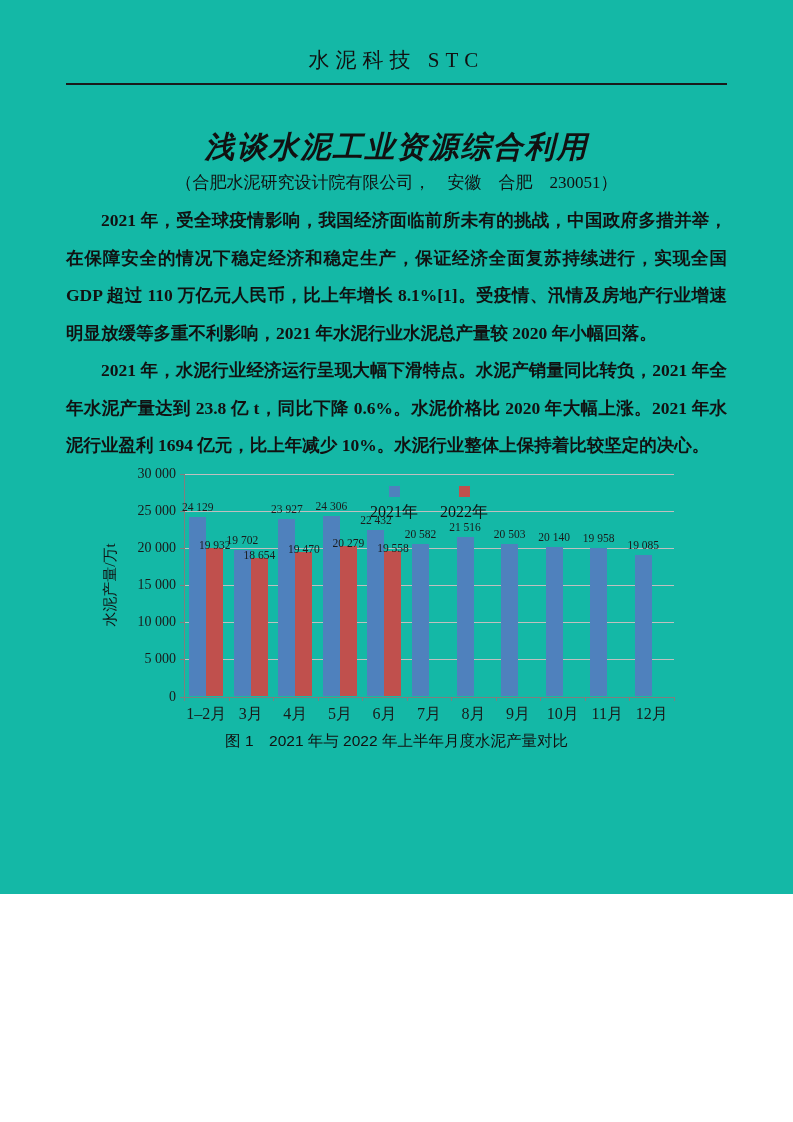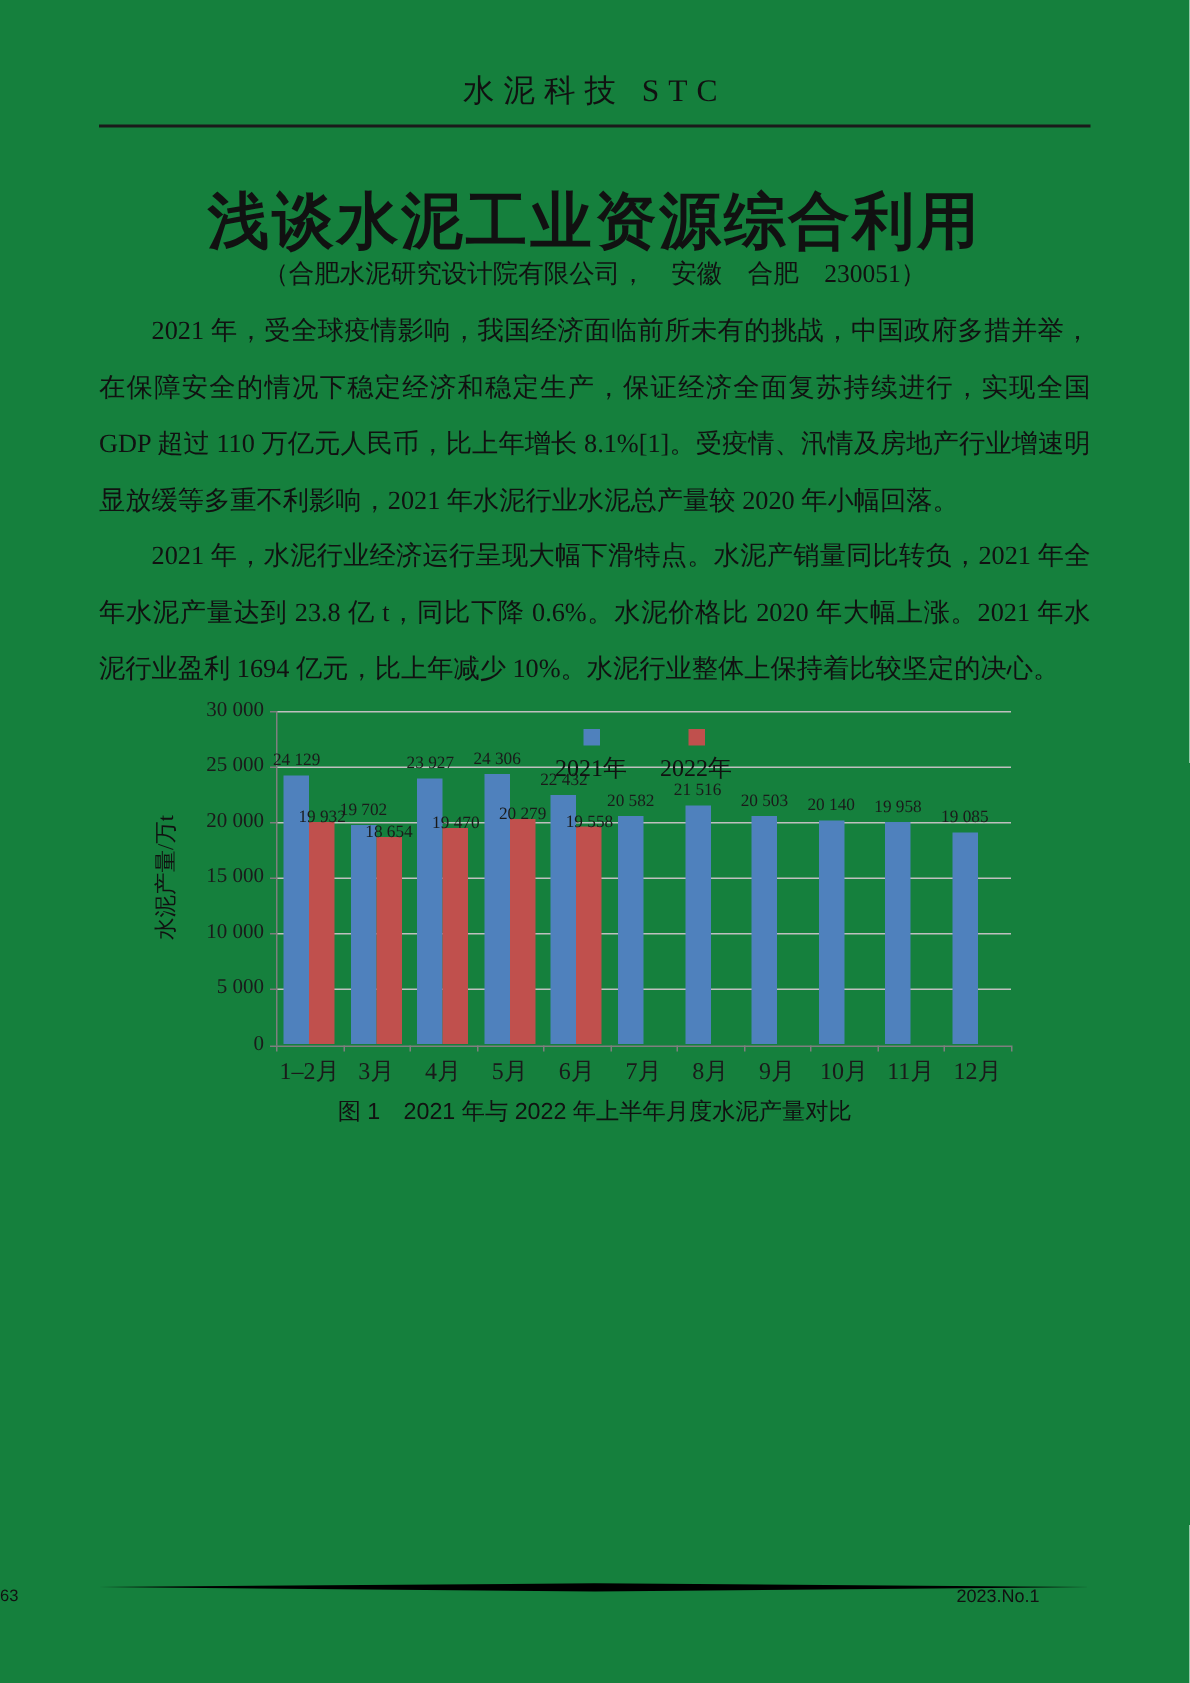"水泥科技 STC" .page { background: #15803d -> #14b8a6; height: 1122px -> 894px }
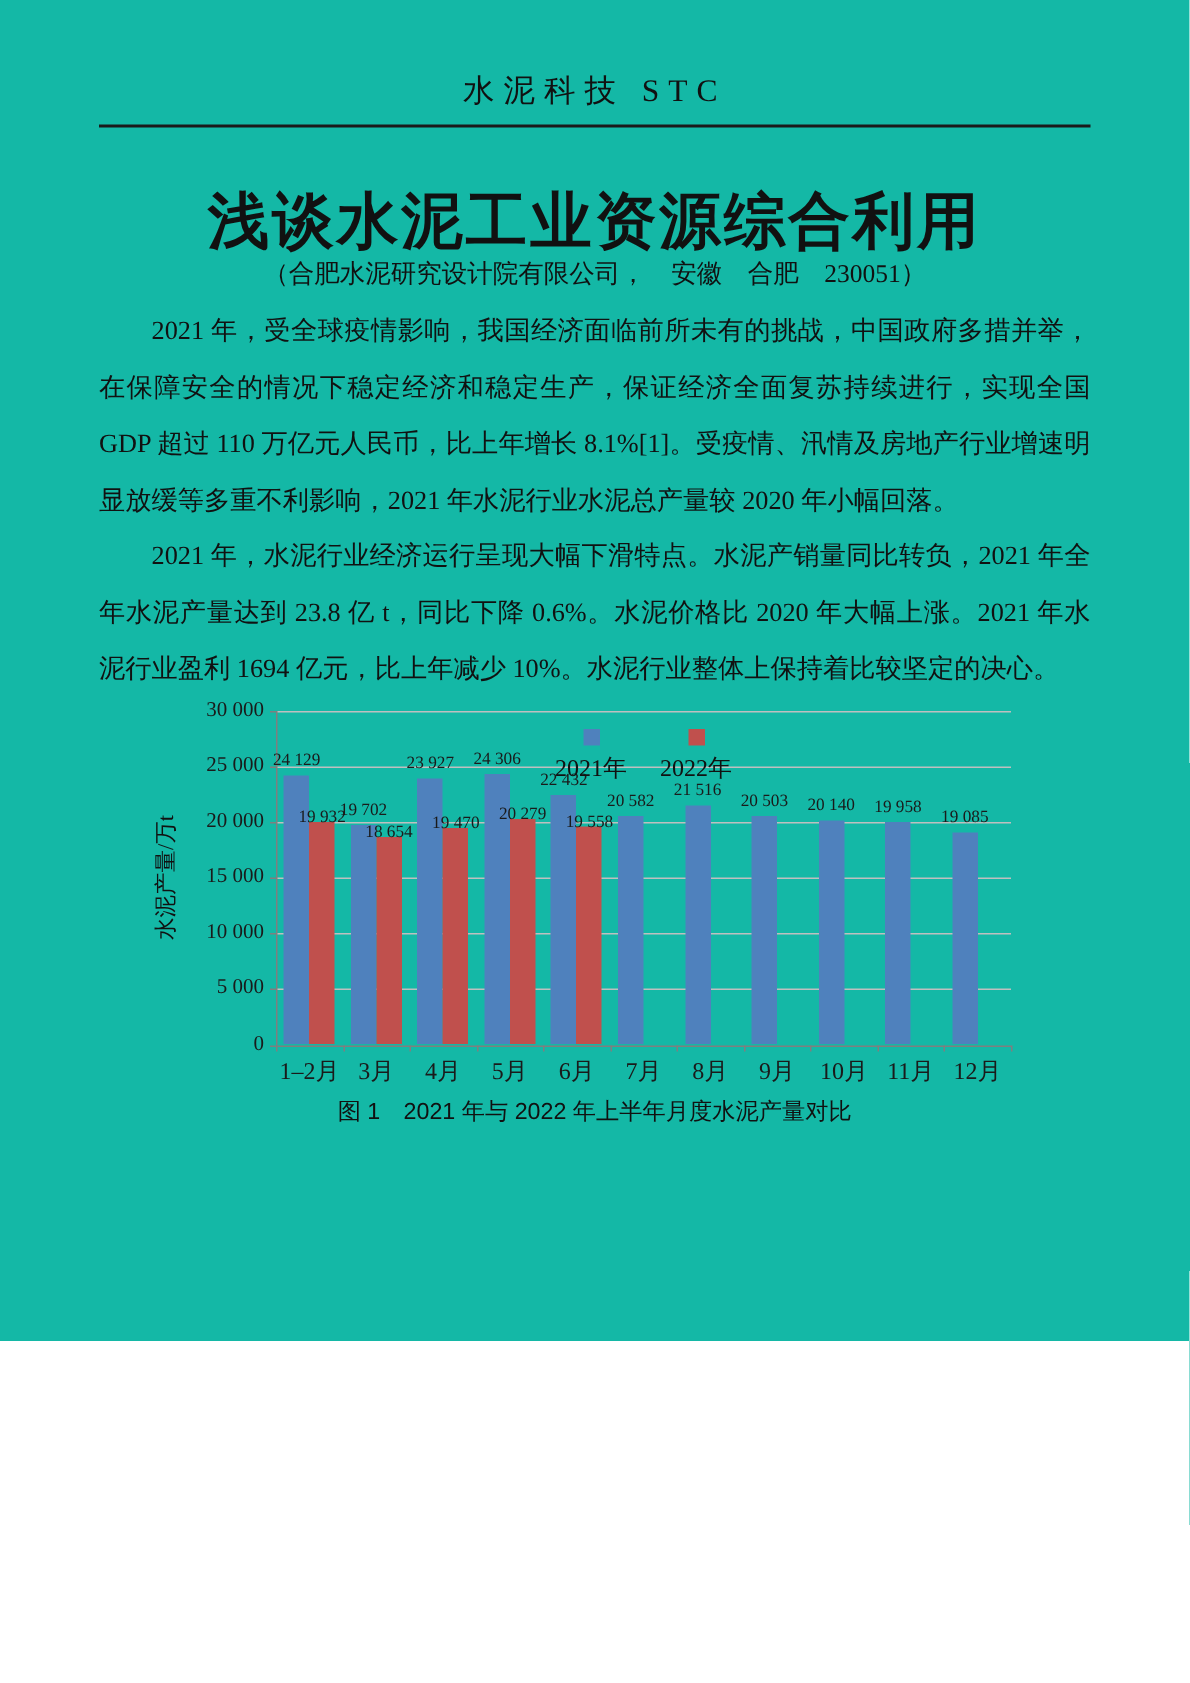"浅谈水泥工业资源综合利用" .article-title { font-size: 41px -> 30px; font-style: none -> italic }
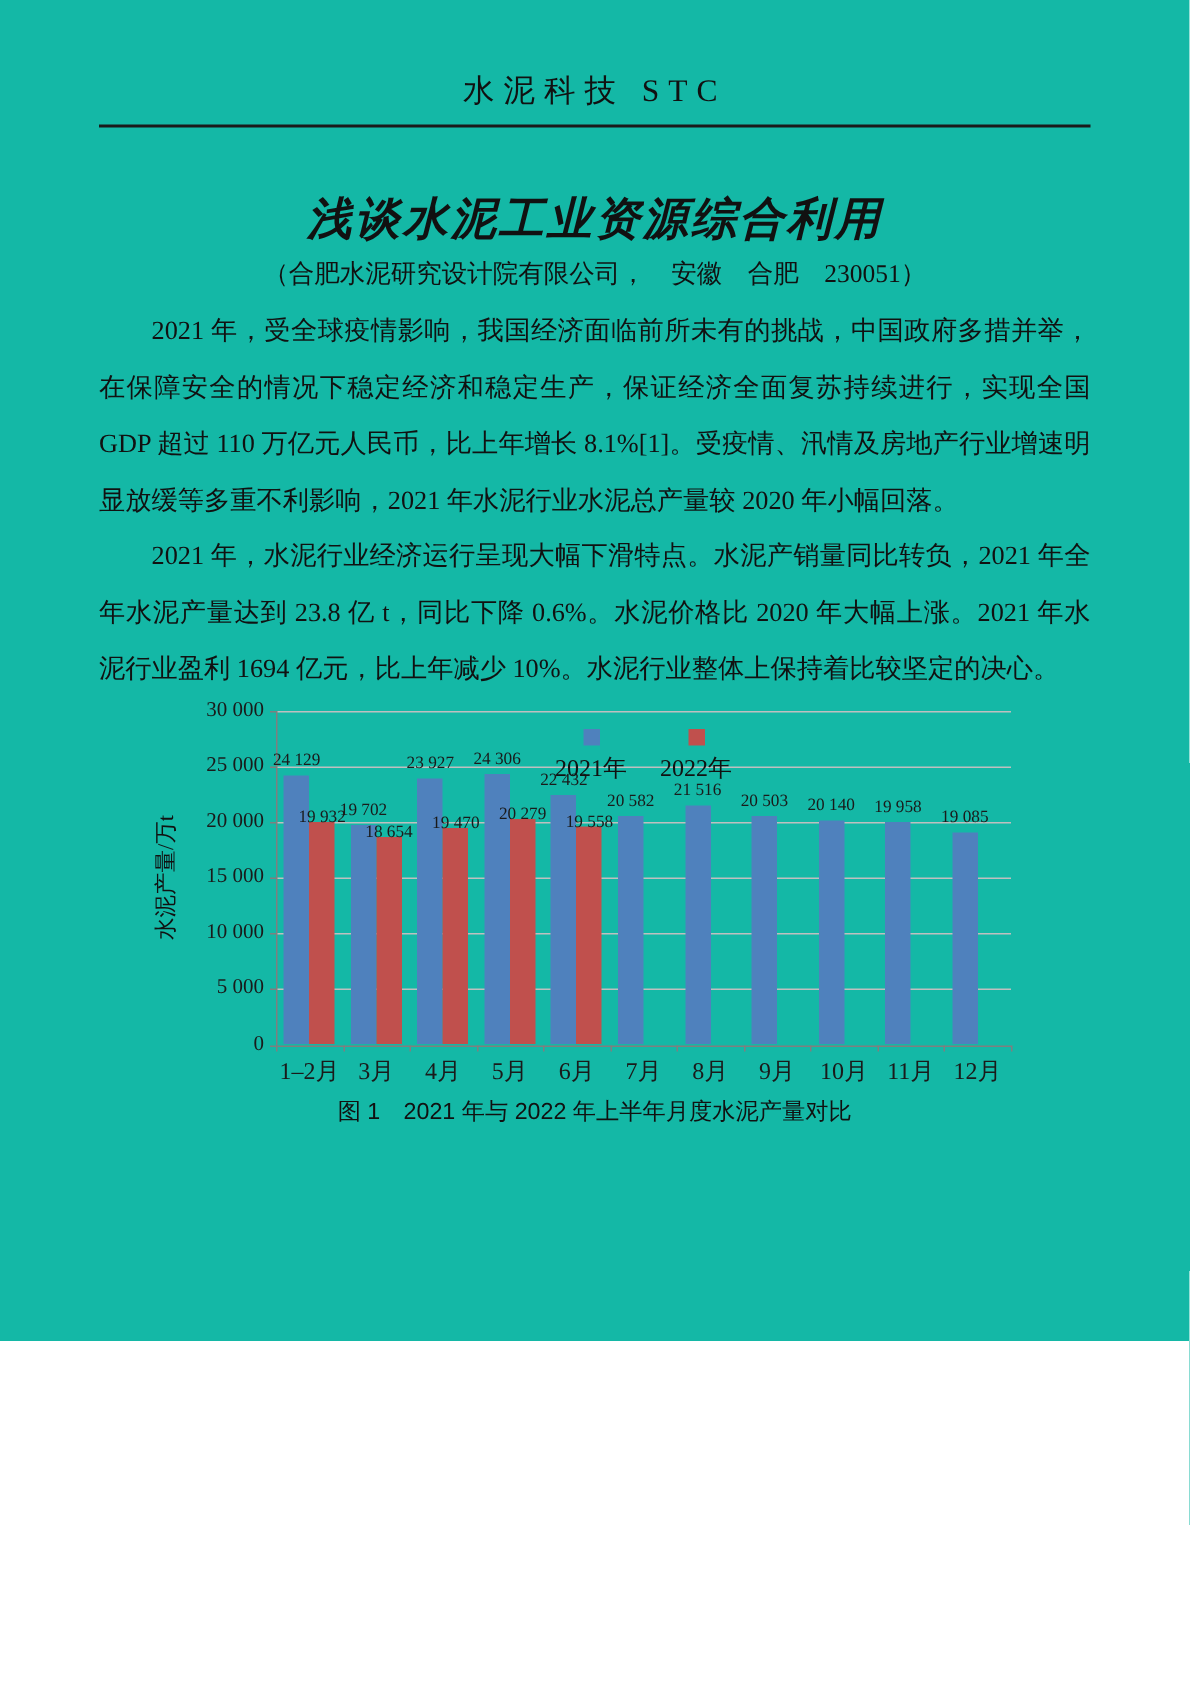"2021" .para { font-weight: none -> bold }
